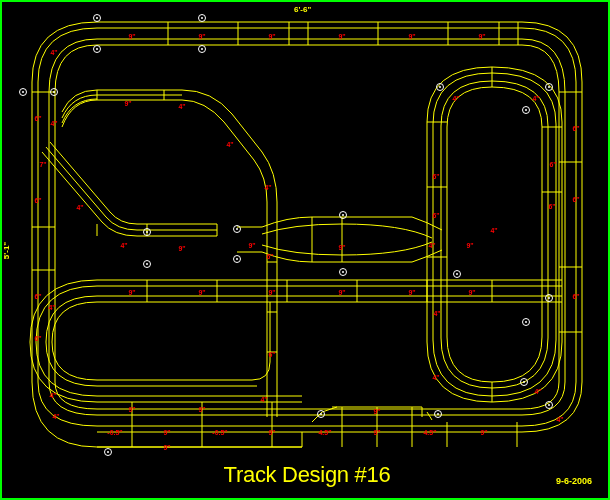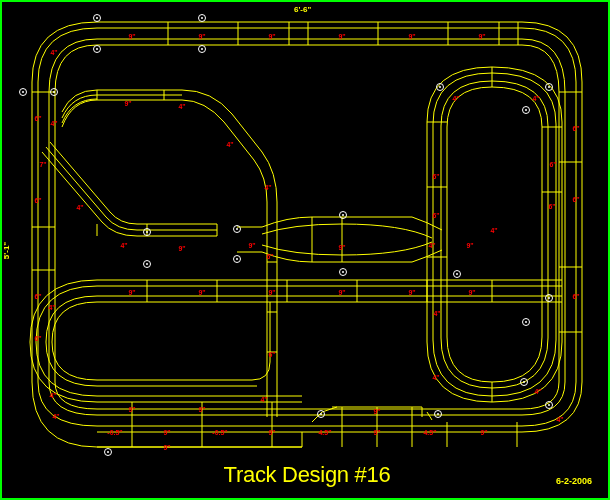"6-2-2006" div.date { text: 6-2-2006 -> 9-6-2006 }
